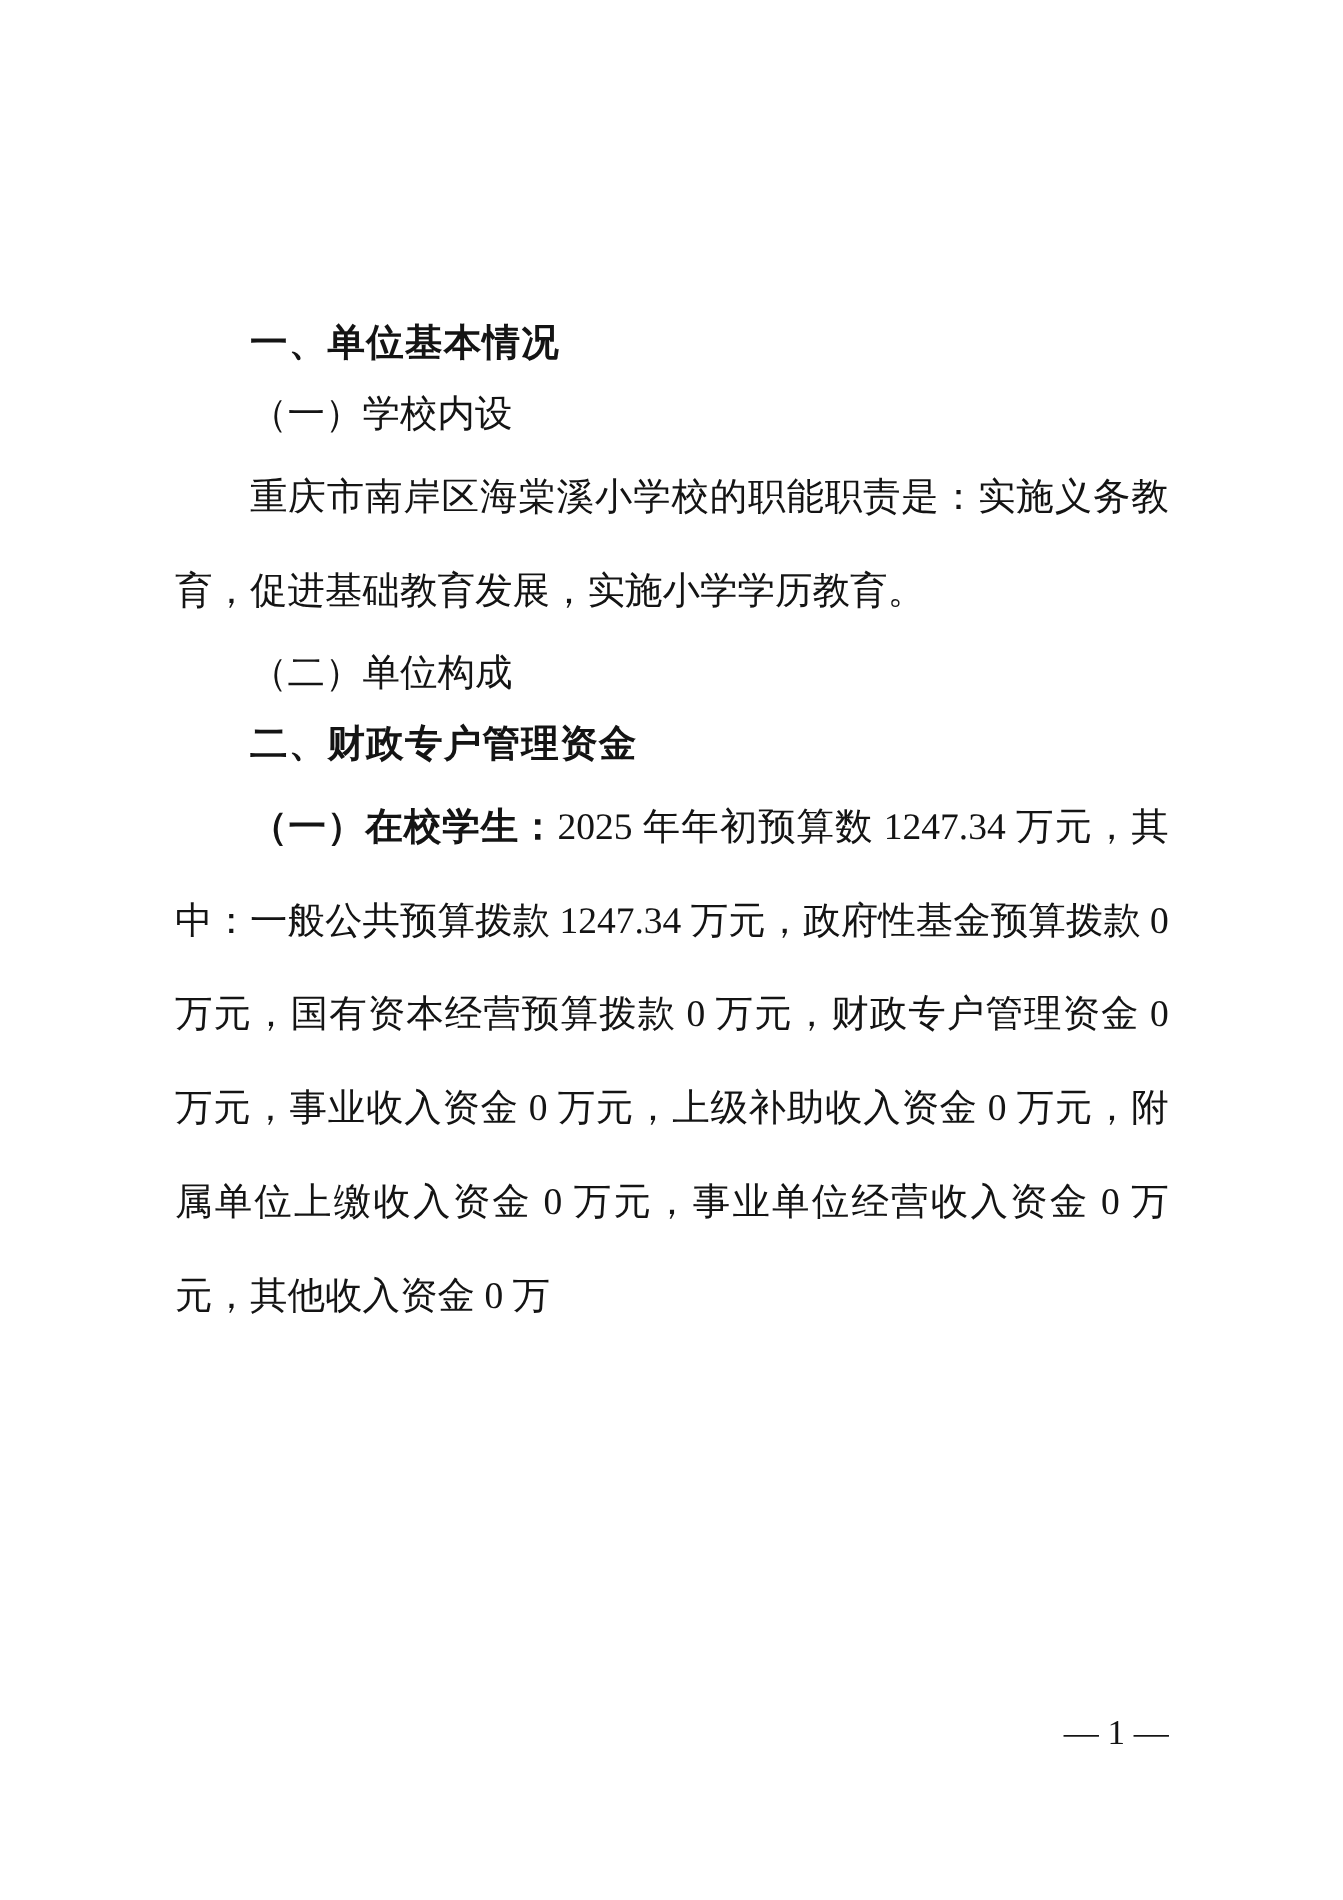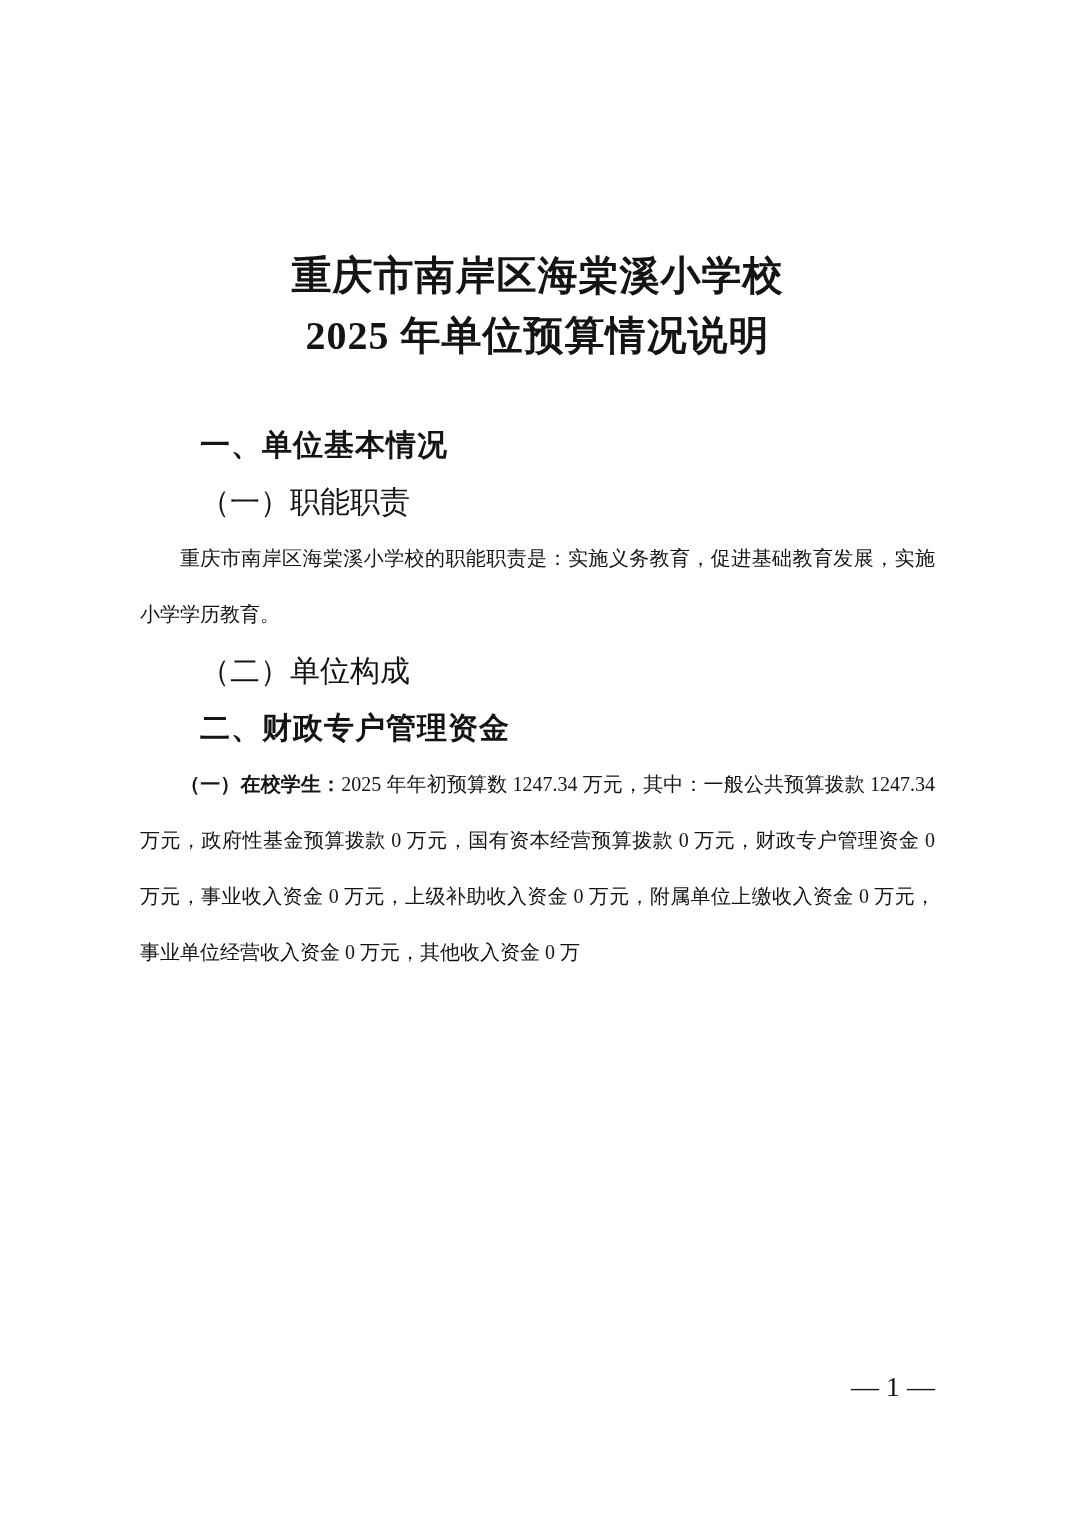"重庆市南岸区海棠溪小学校" h1.doc-title { html: <h1> <span>重庆市南岸区海棠溪小学校</span><br> <span>2025 年单位预算情况说明</span> </h1> -> none }
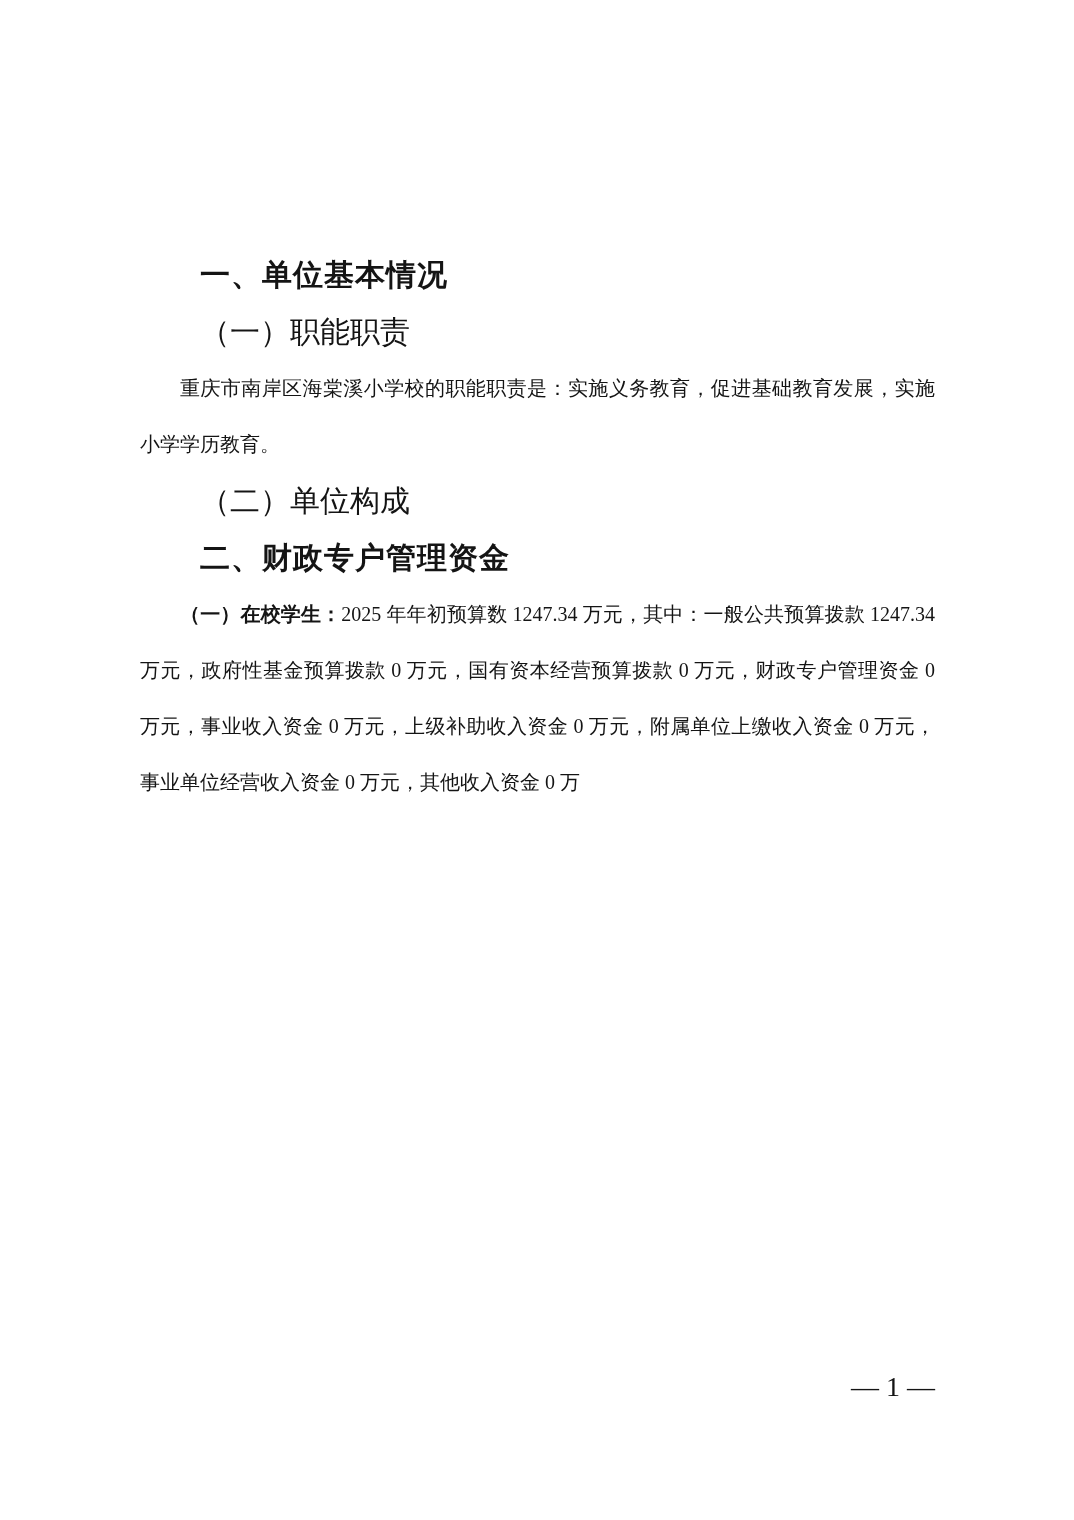"（一）职能职责" p.block-subheading { text: 职能职责 -> 学校内设 }
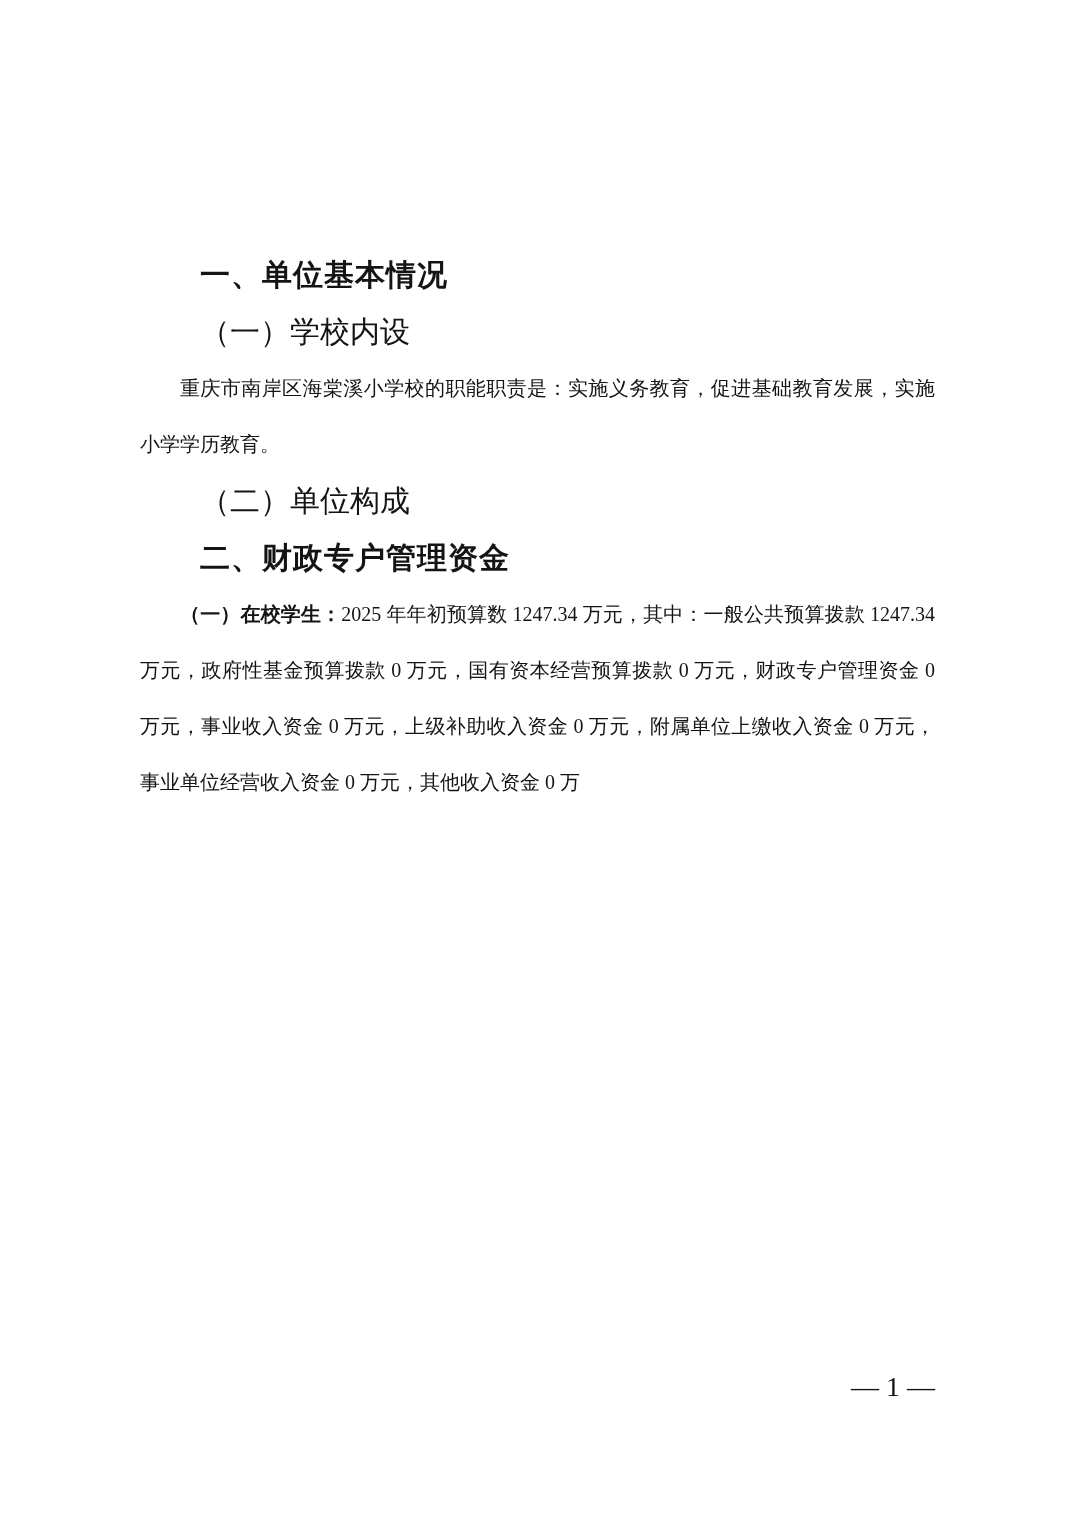"重庆市南岸区海棠溪小学校的职能职责是：实施义务教育，促进基础教育发展，实施小学学" .block-paragraph { font-size: 20px -> 30px; line-height: 56px -> 75px }
